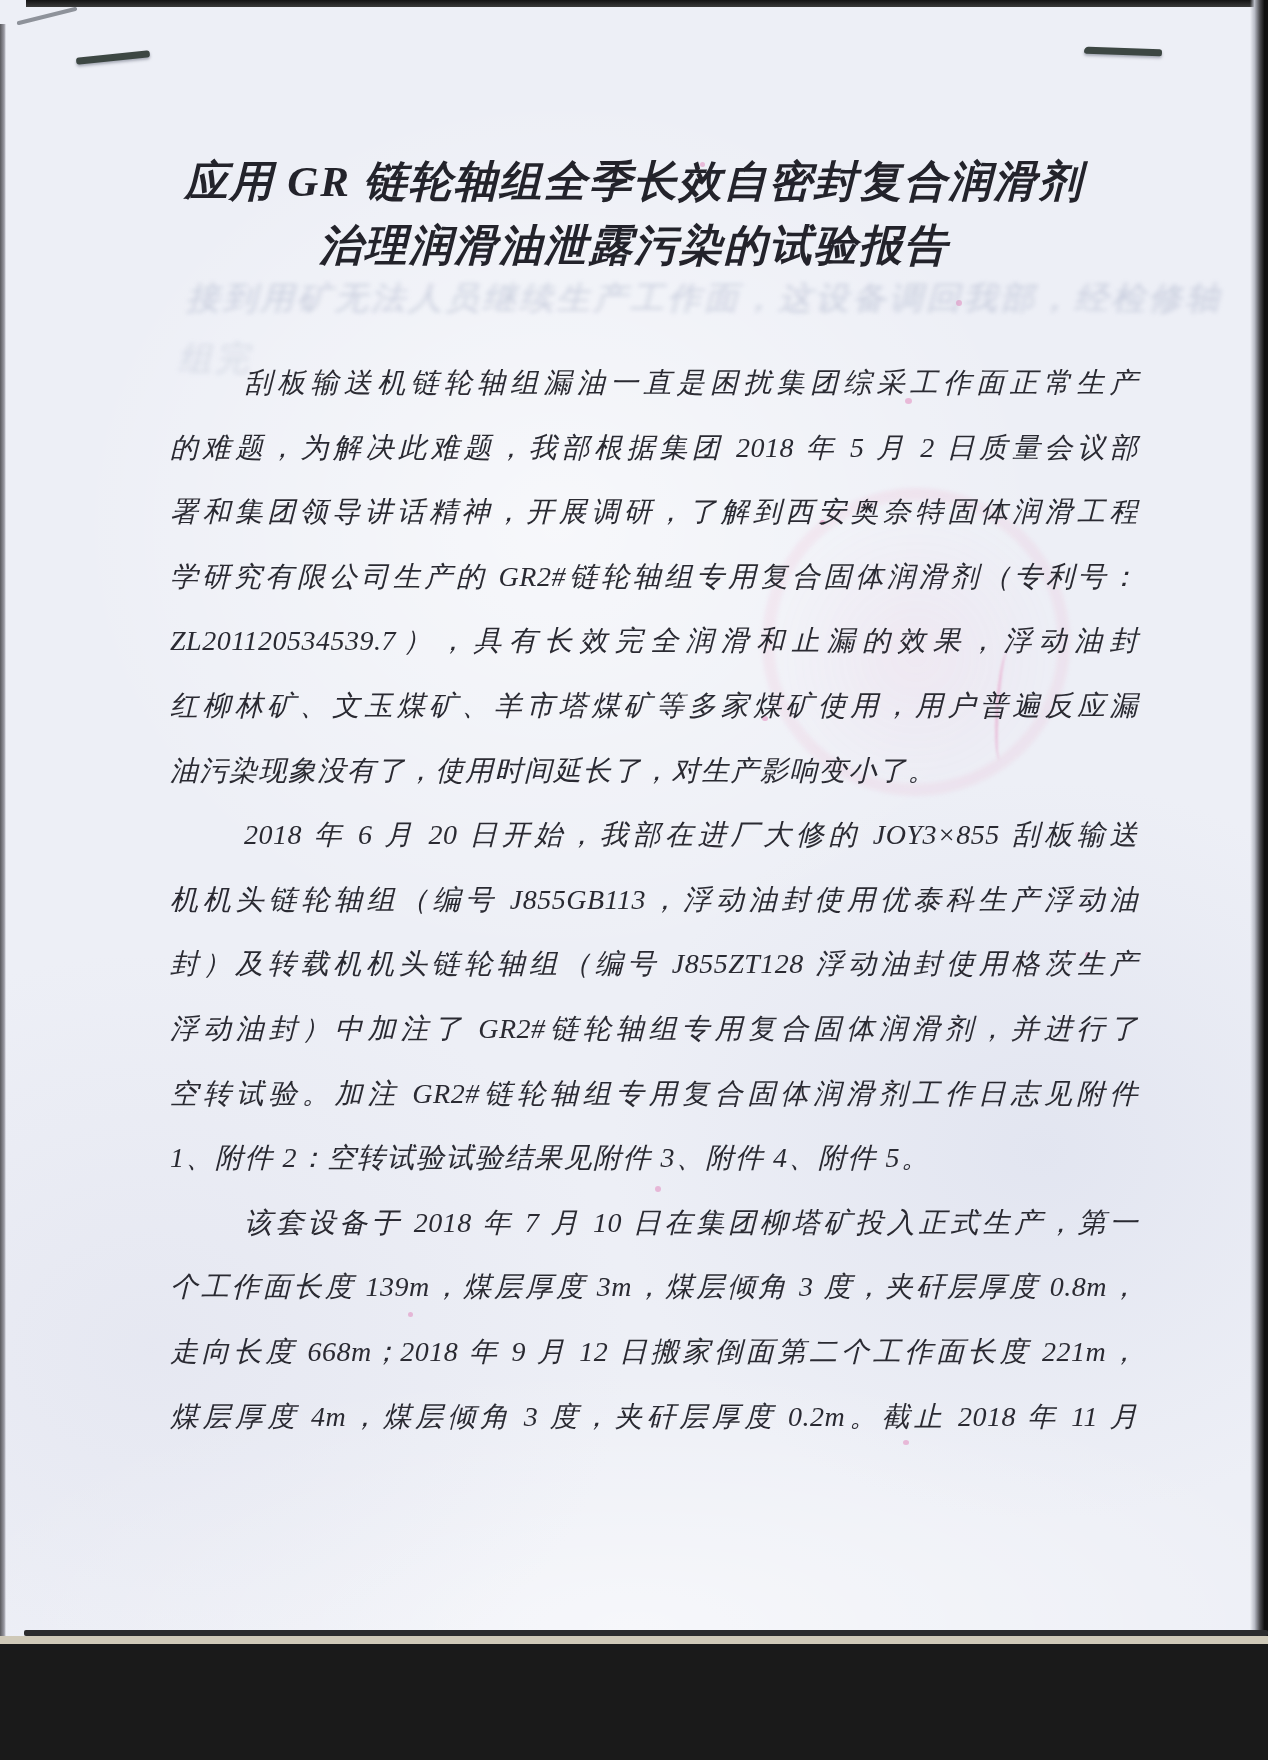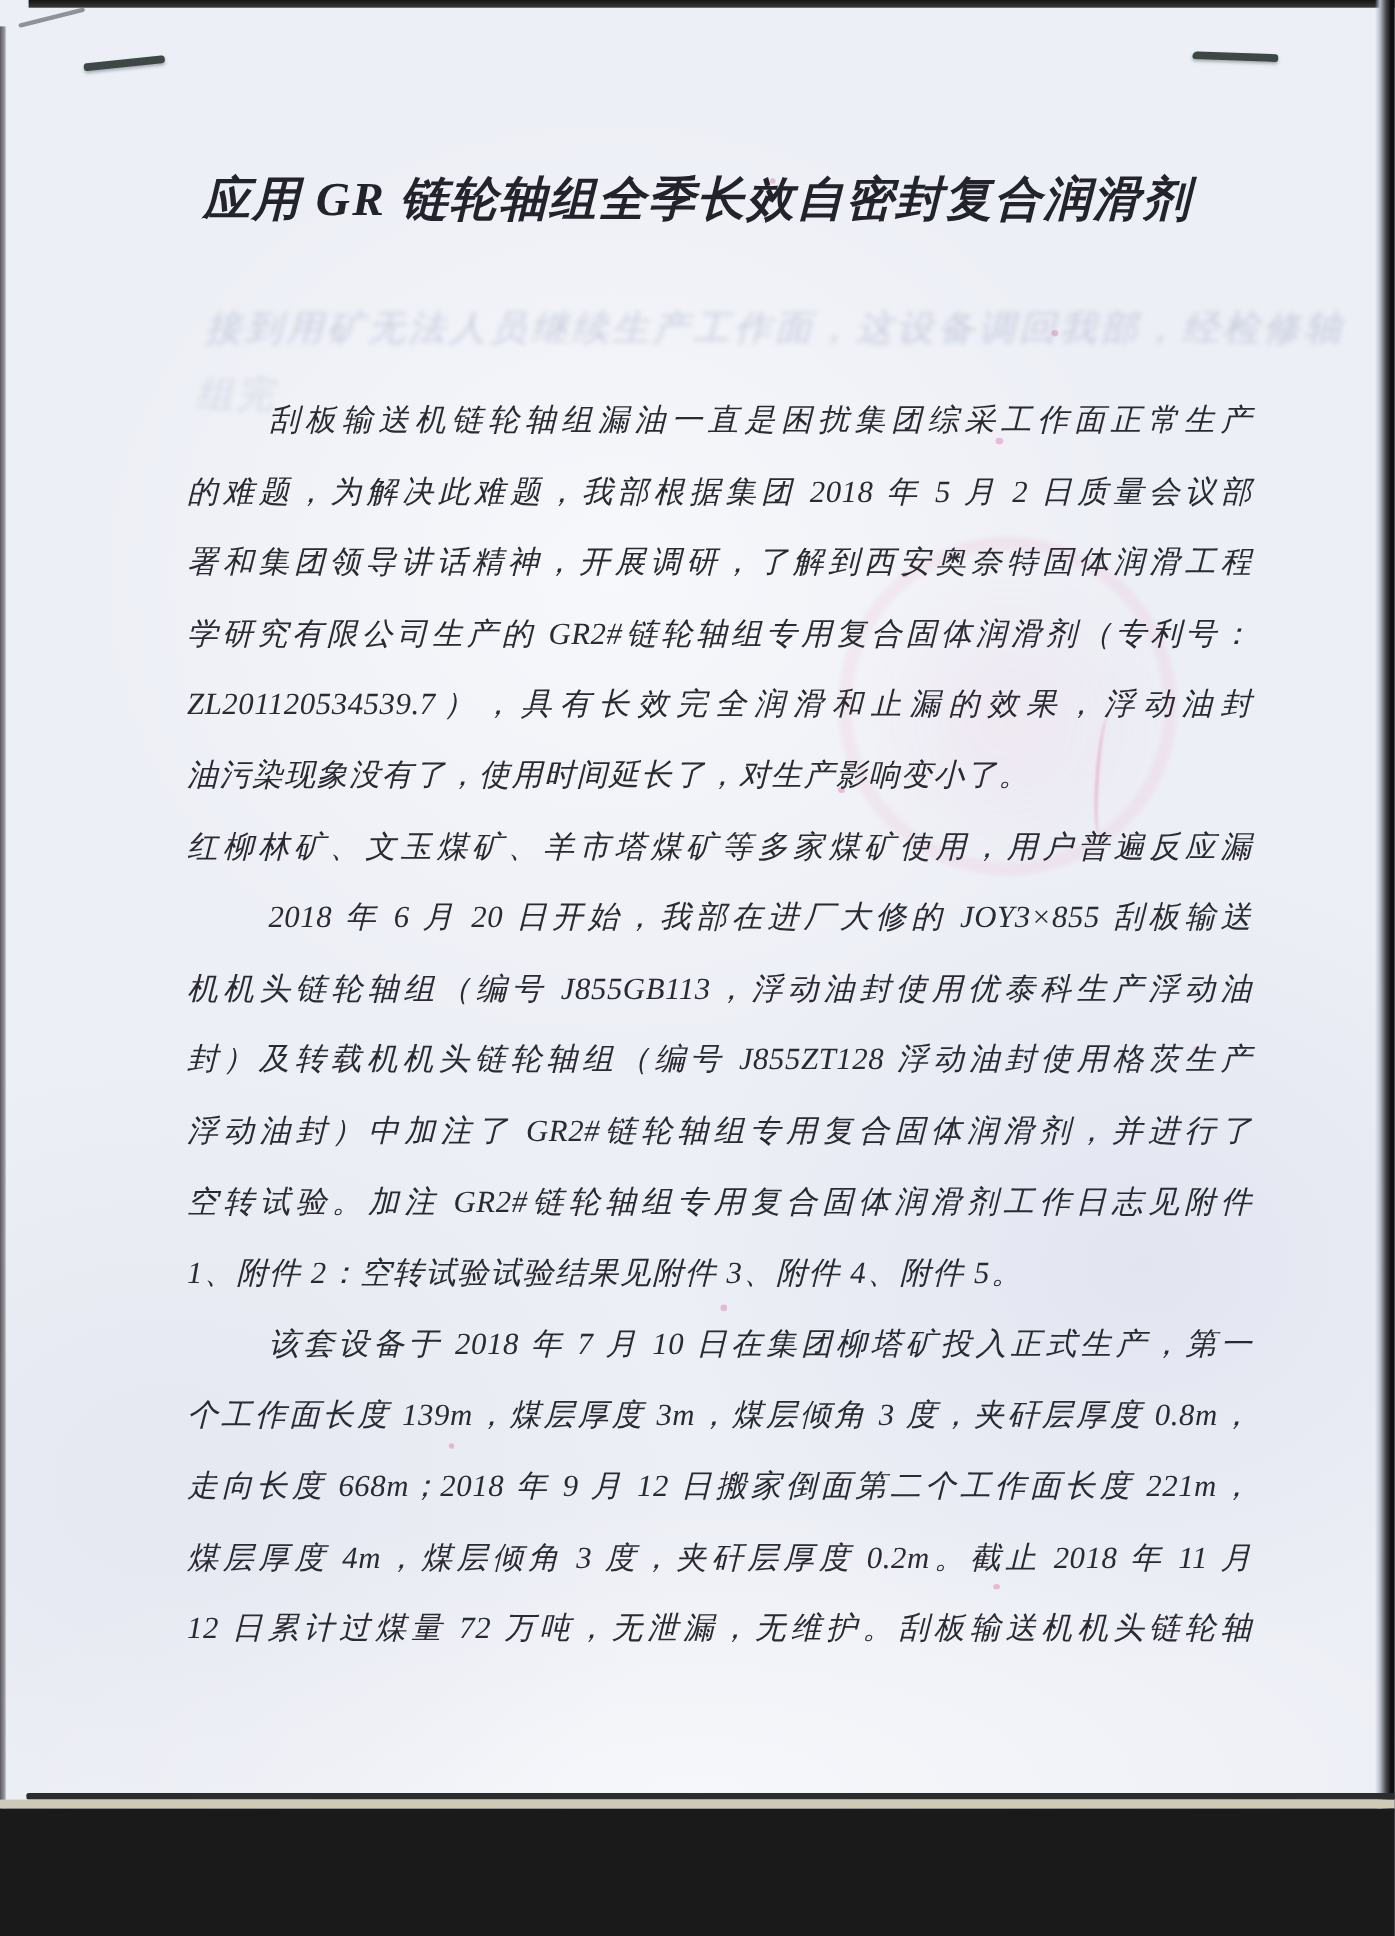"治理润滑油泄露污染的试验报告" div { html: none -> <div>治理润滑油泄露污染的试验报告</div> }
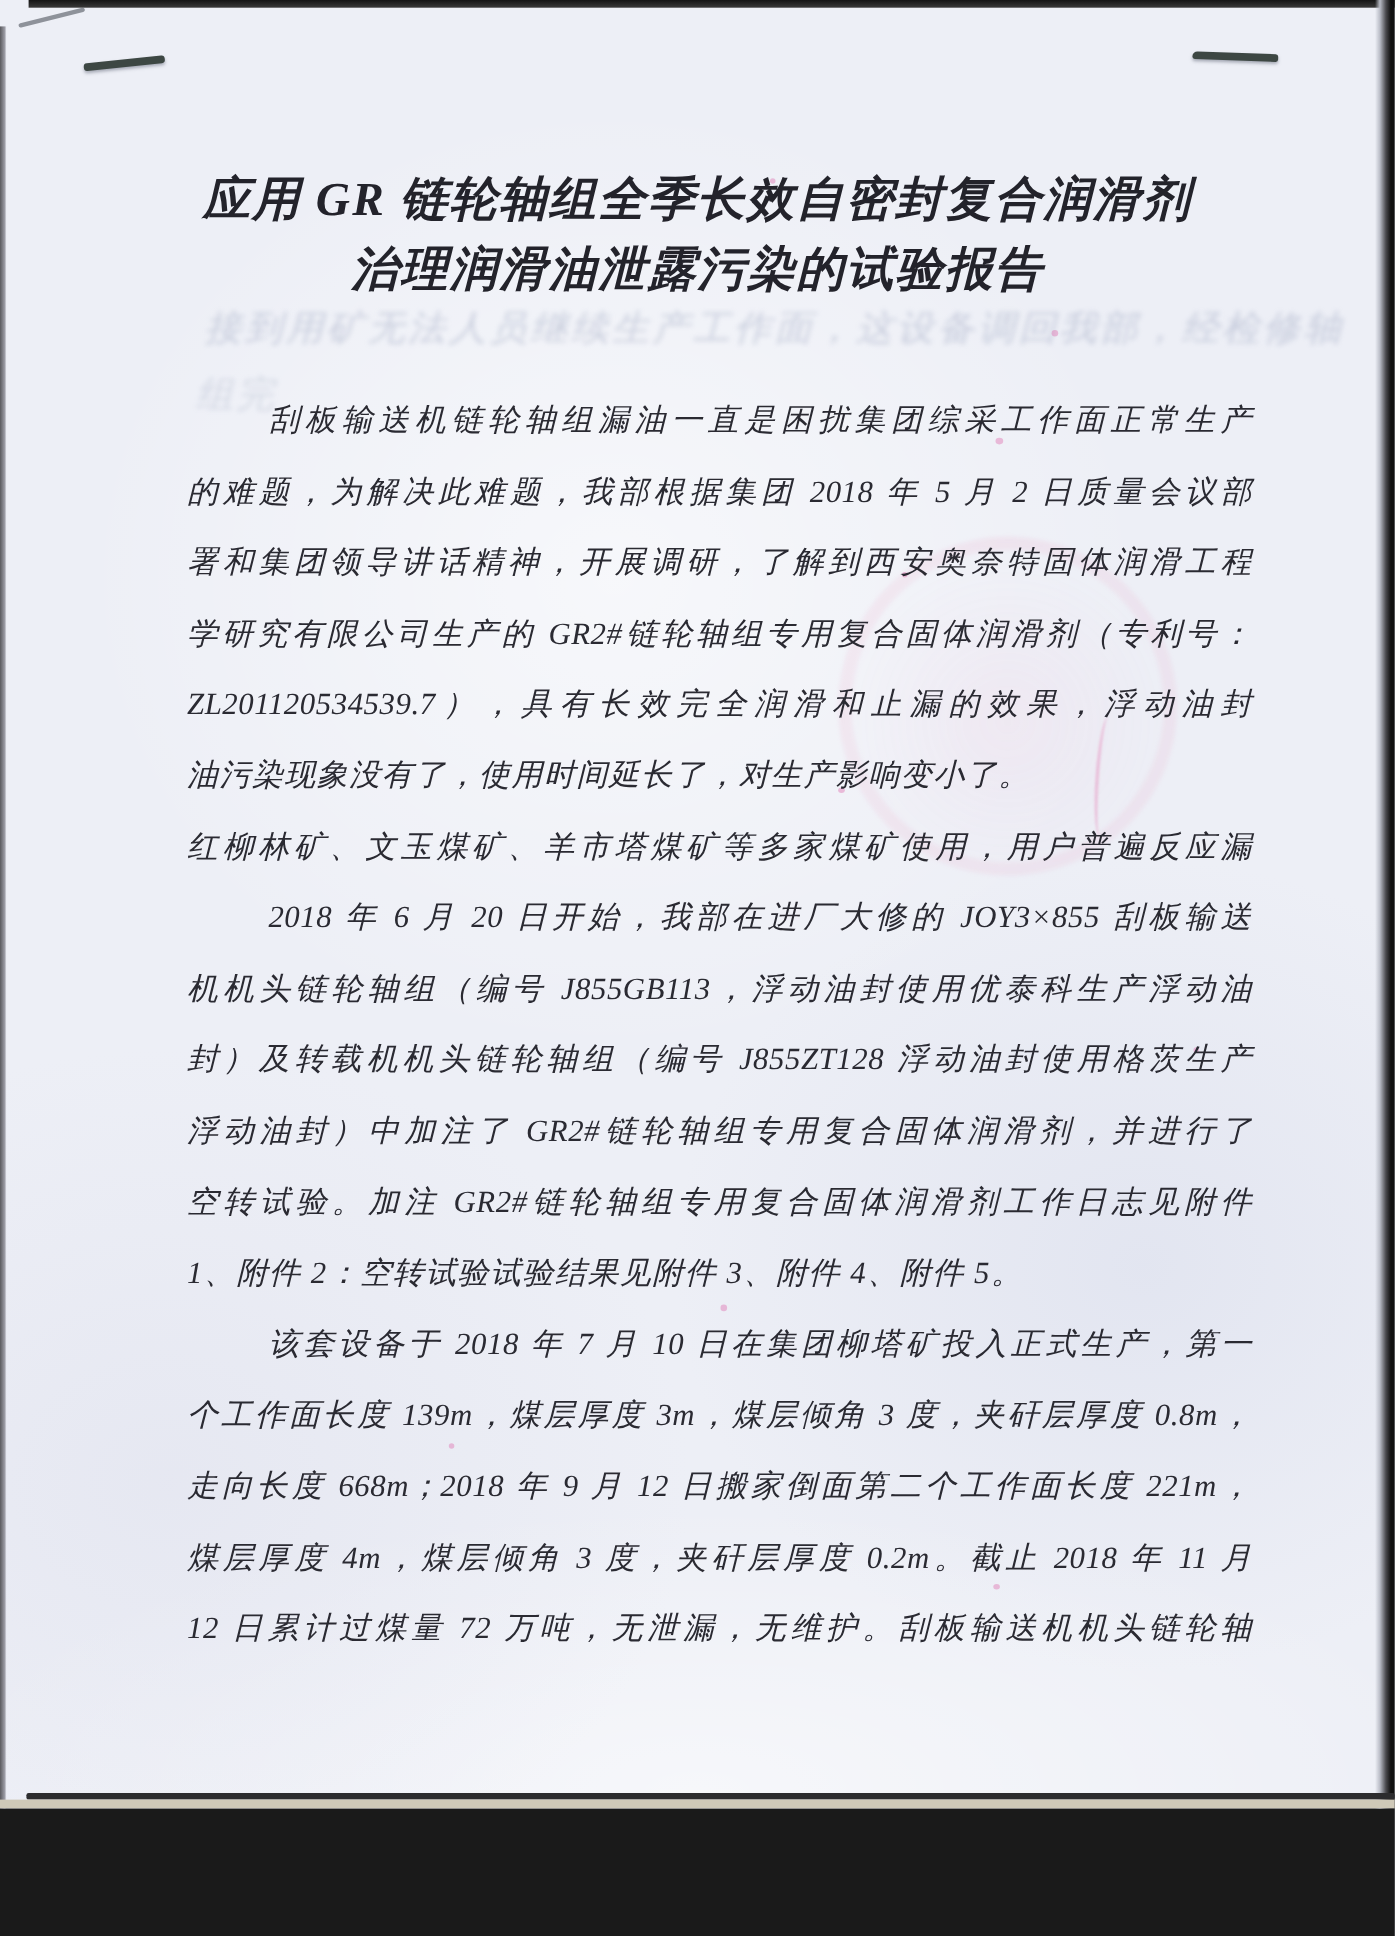"油污染现象没有了，使用时间延长了，对生产影响变小了。" div.line { order: before "红柳林矿、文玉煤矿、羊市塔煤矿等多家煤矿使用，用户普遍反应漏" -> after "红柳林矿、文玉煤矿、羊市塔煤矿等多家煤矿使用，用户普遍反应漏" }
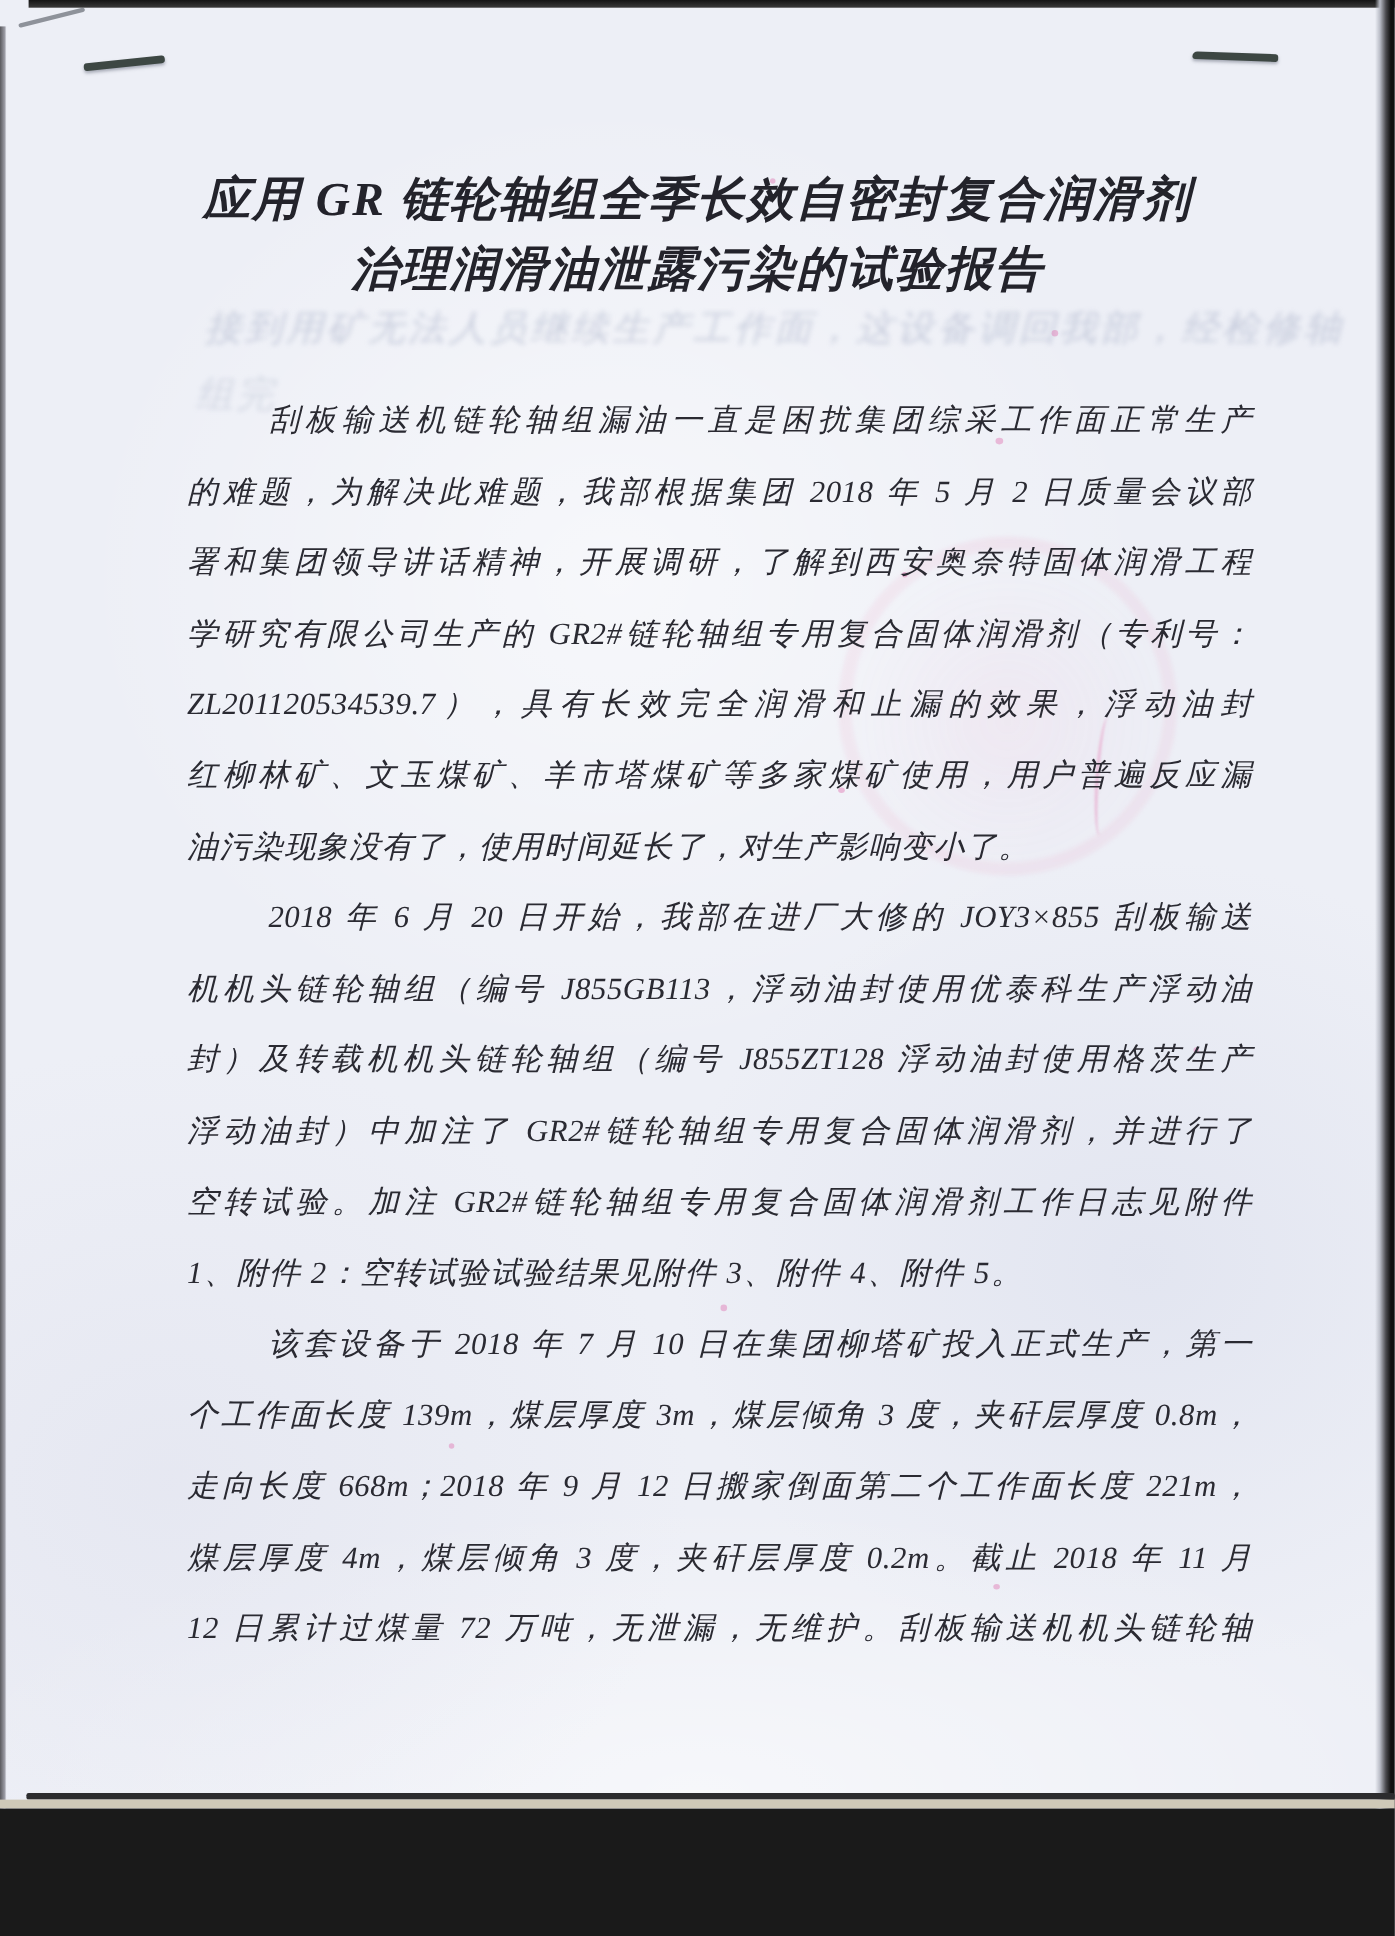"12 日累计过煤量 72 万吨，无泄漏，无维护。刮板输送机机头链轮轴" div.line { html: <div>12 日累计过煤量 72 万吨，无泄漏，无维护。刮板输送机机头链轮轴</div> -> none }
